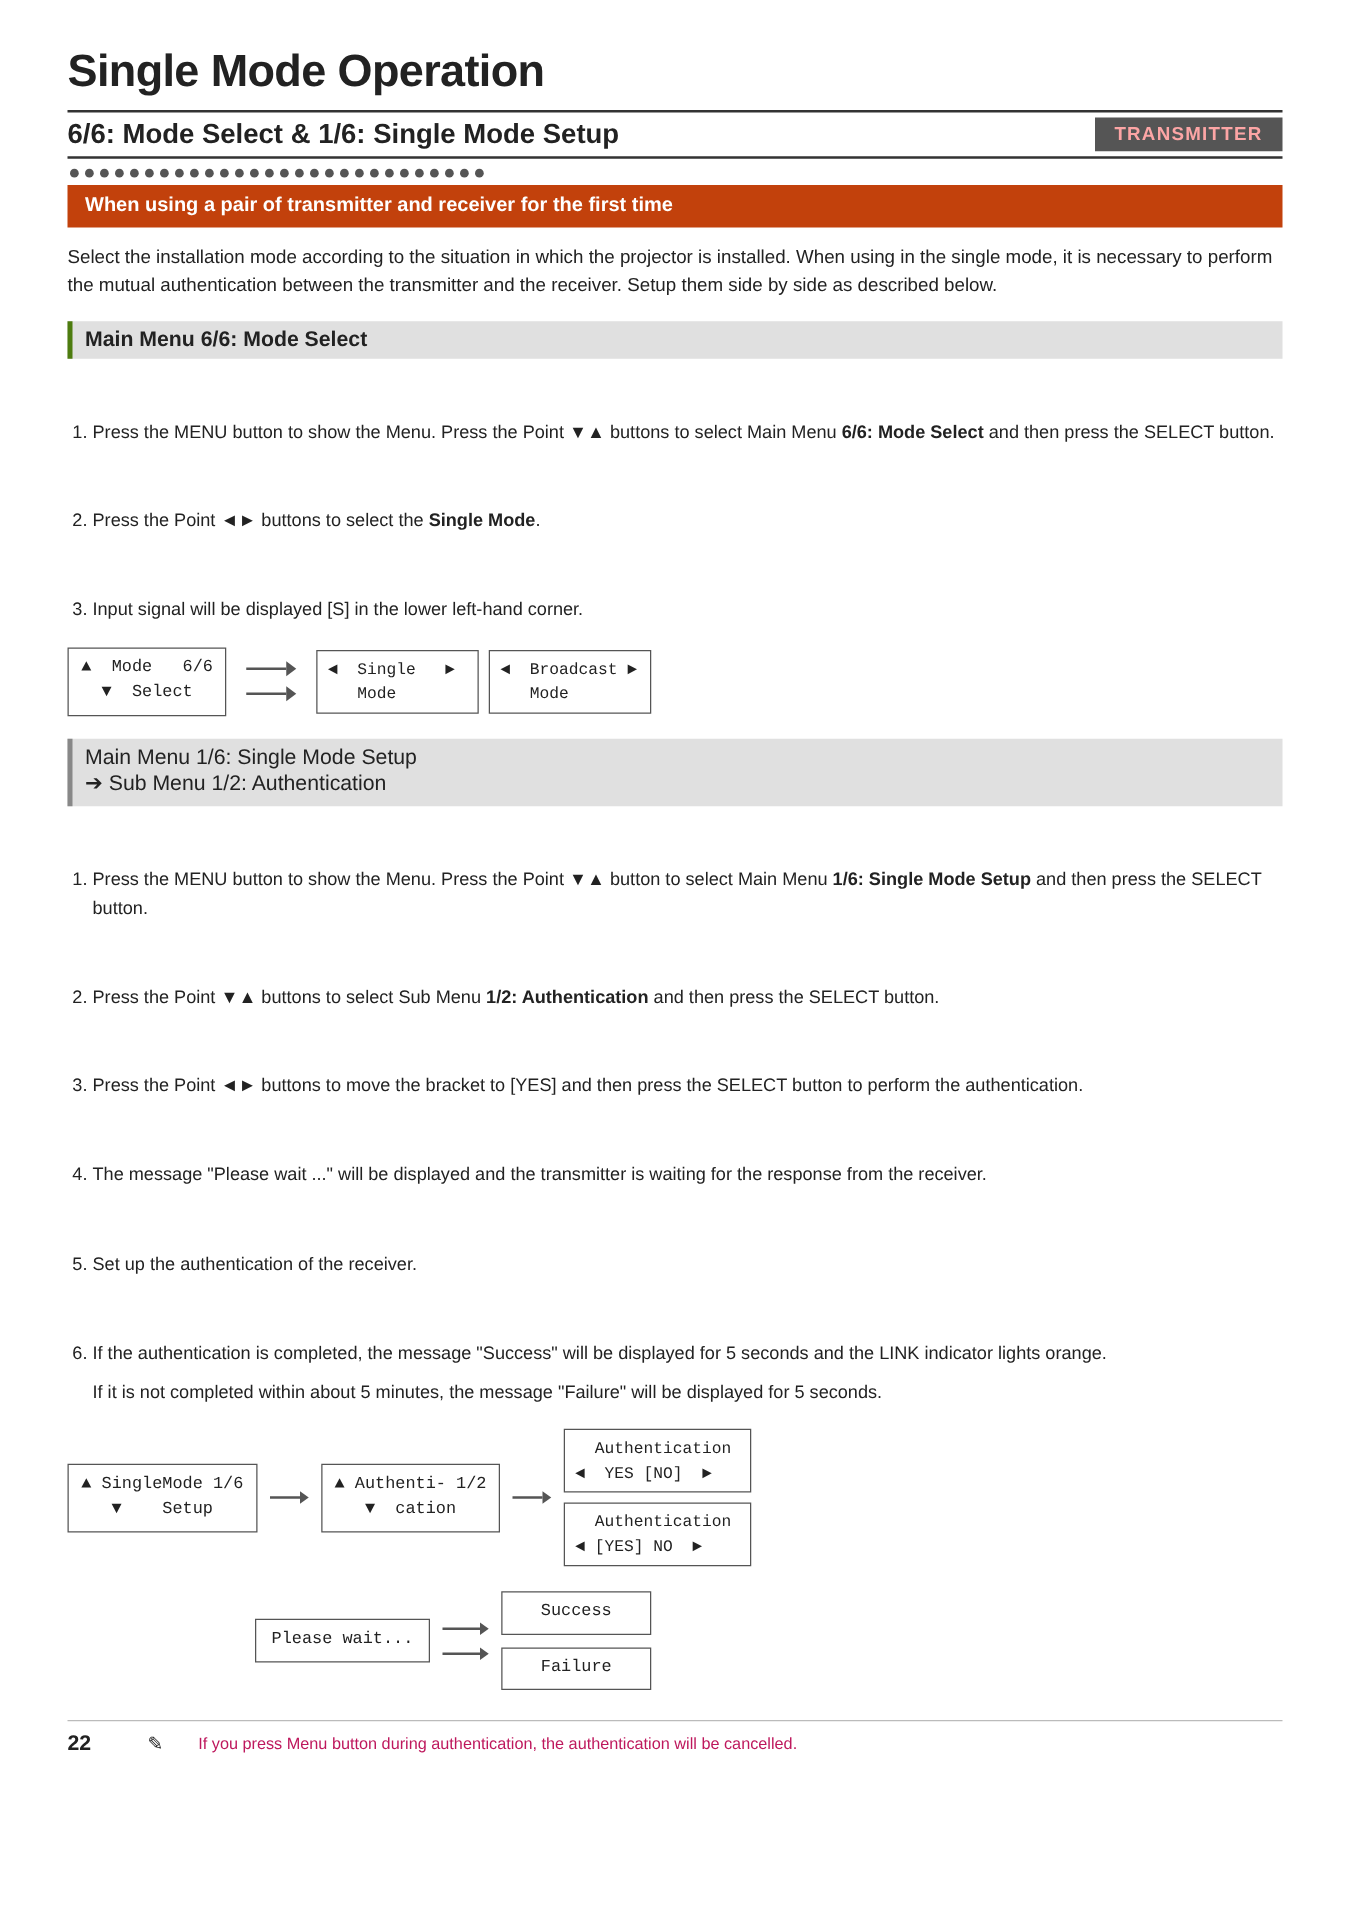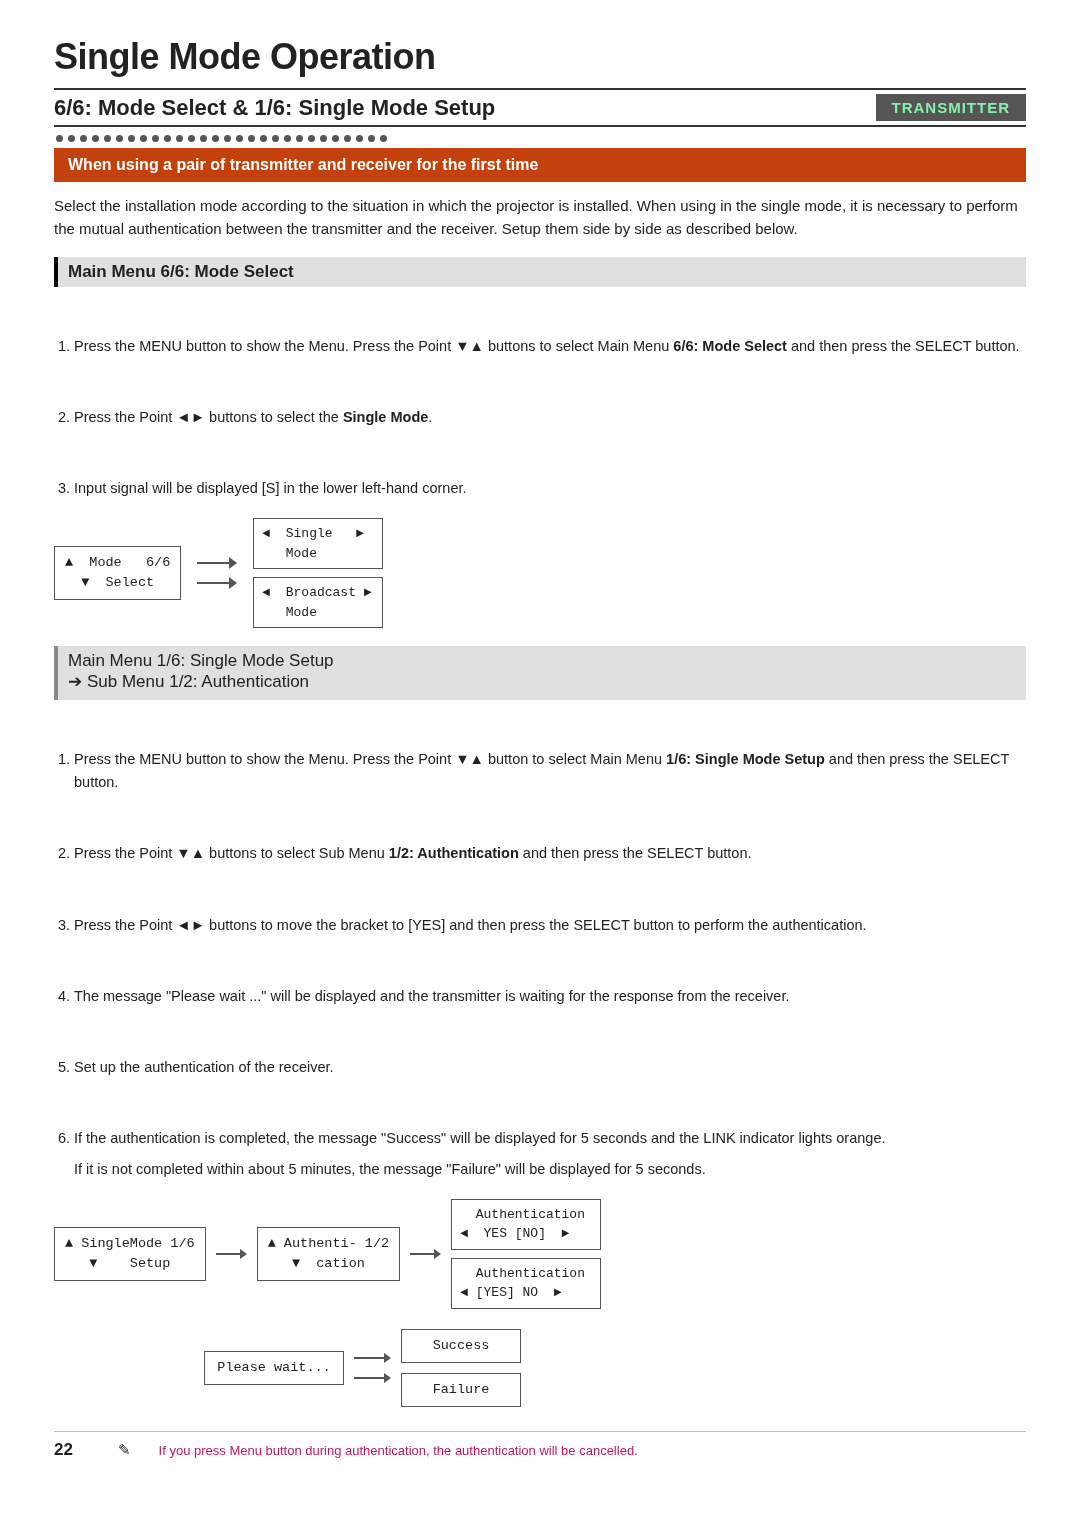"6/6: Mode Select & 1/6:" .section-header { align-items: center -> none }
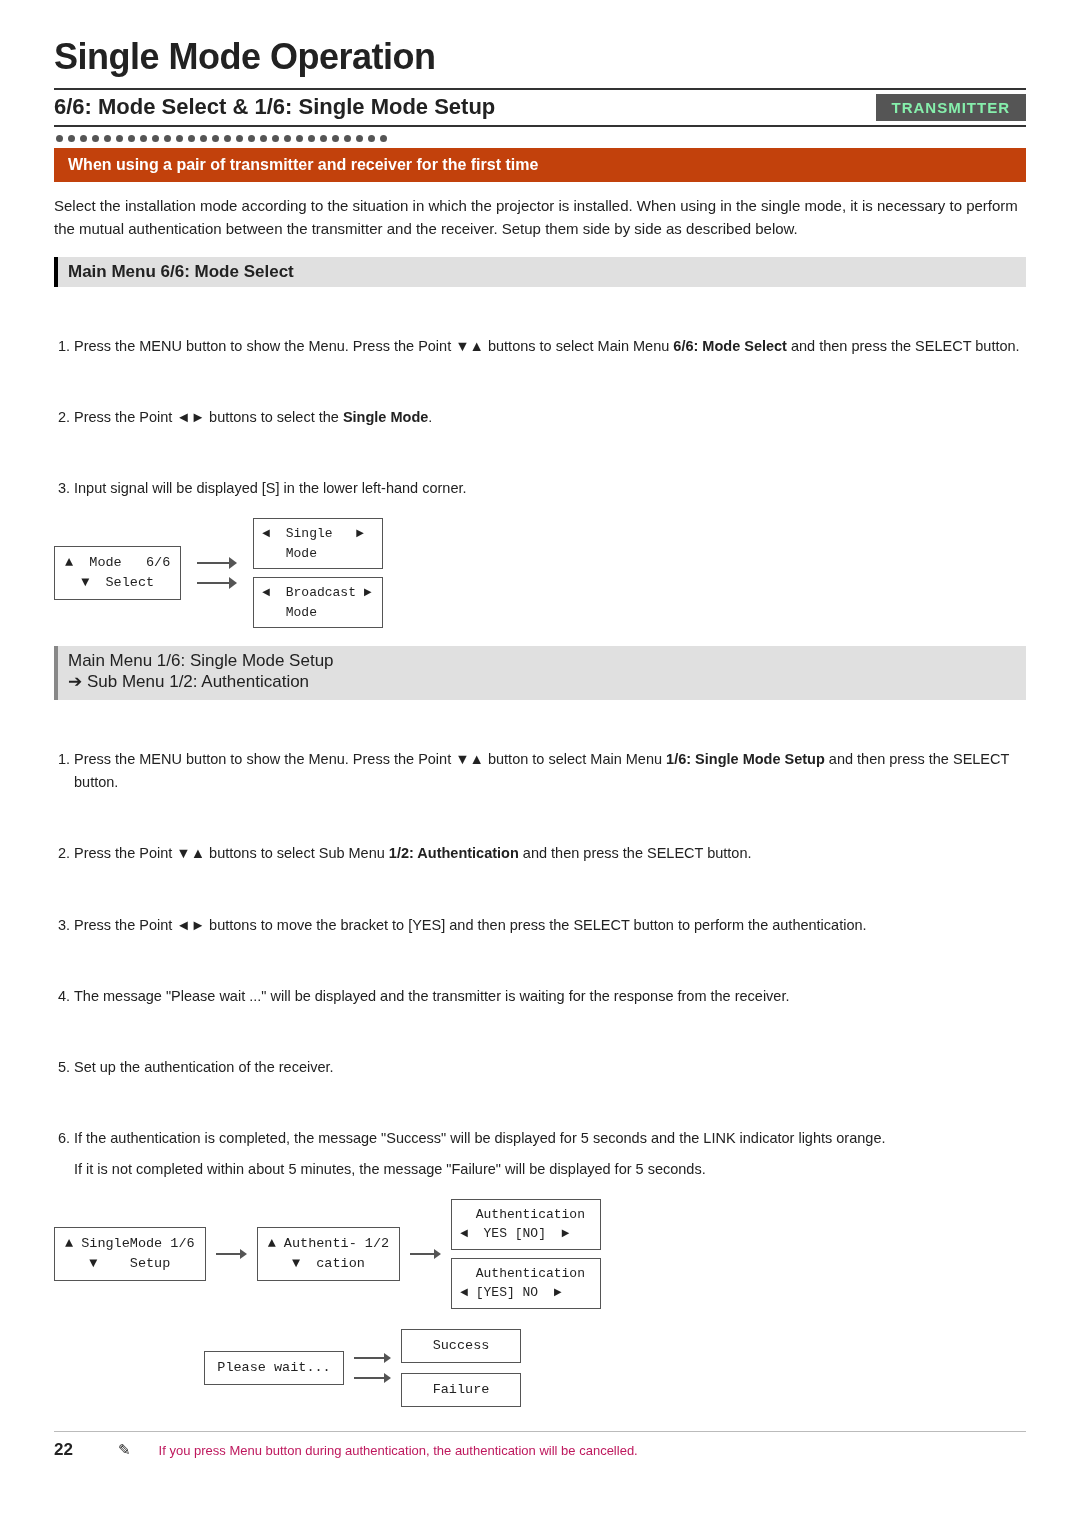"TRANSMITTER" .transmitter-badge { color: #86efac -> #fca5a5 }
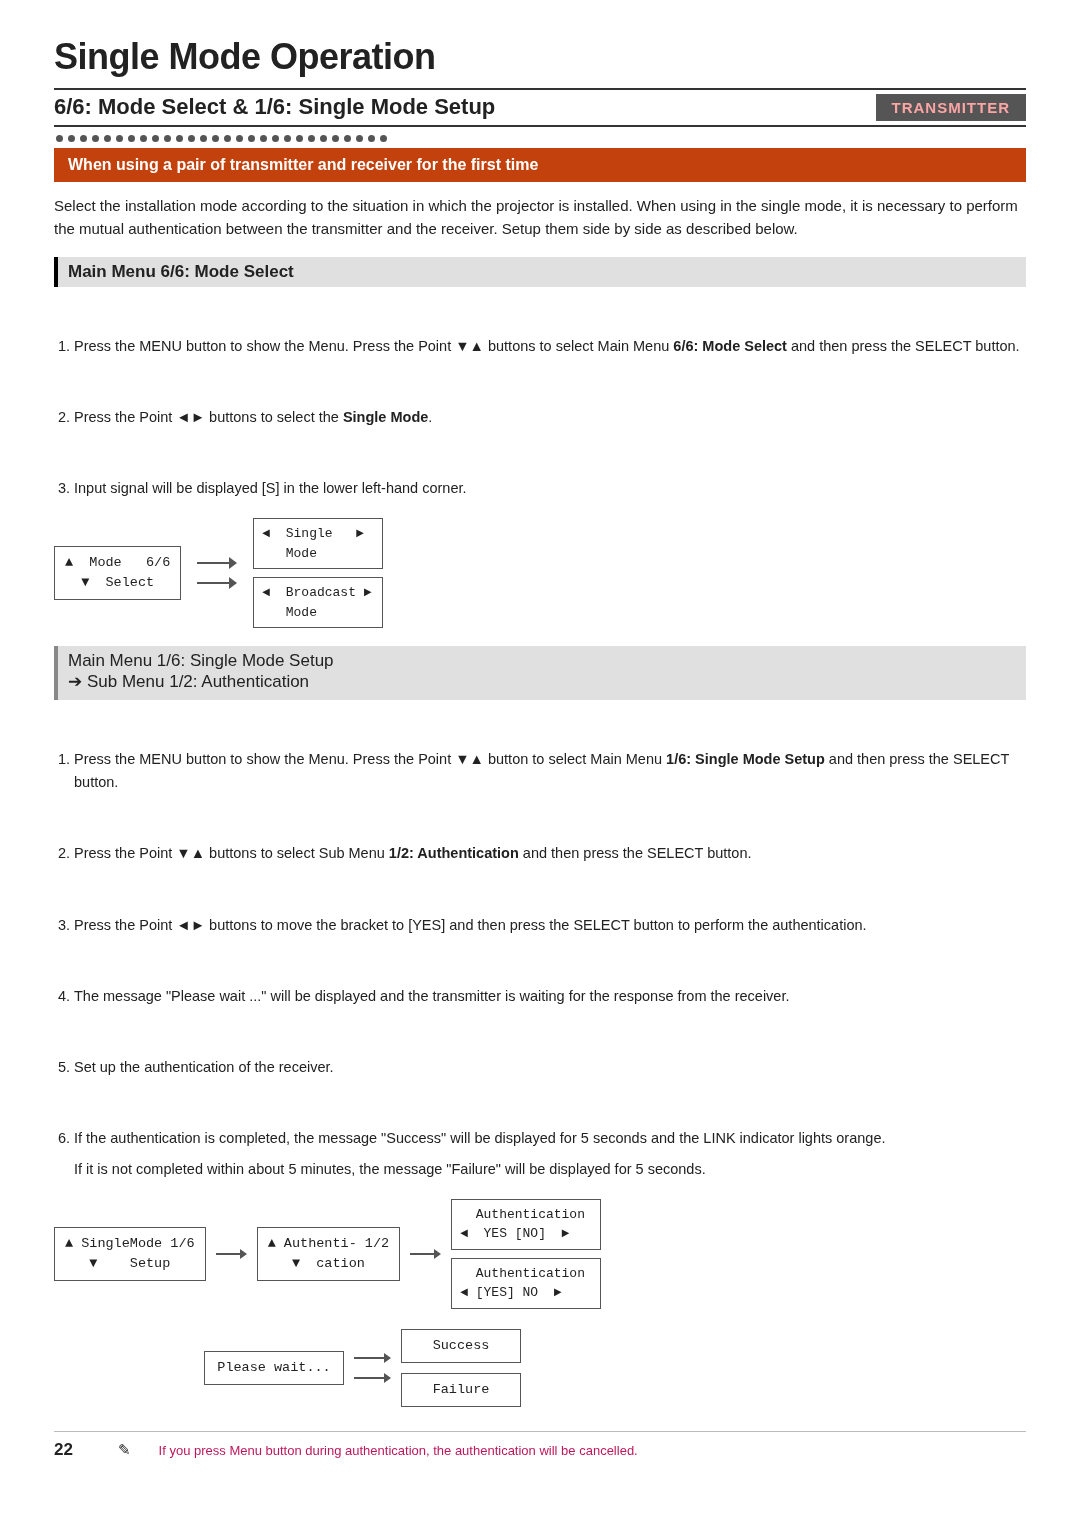"Main Menu 6/6: Mode Select" .subsection-header { border-left: 4px solid #000000 -> 4px solid #4d7c0f }
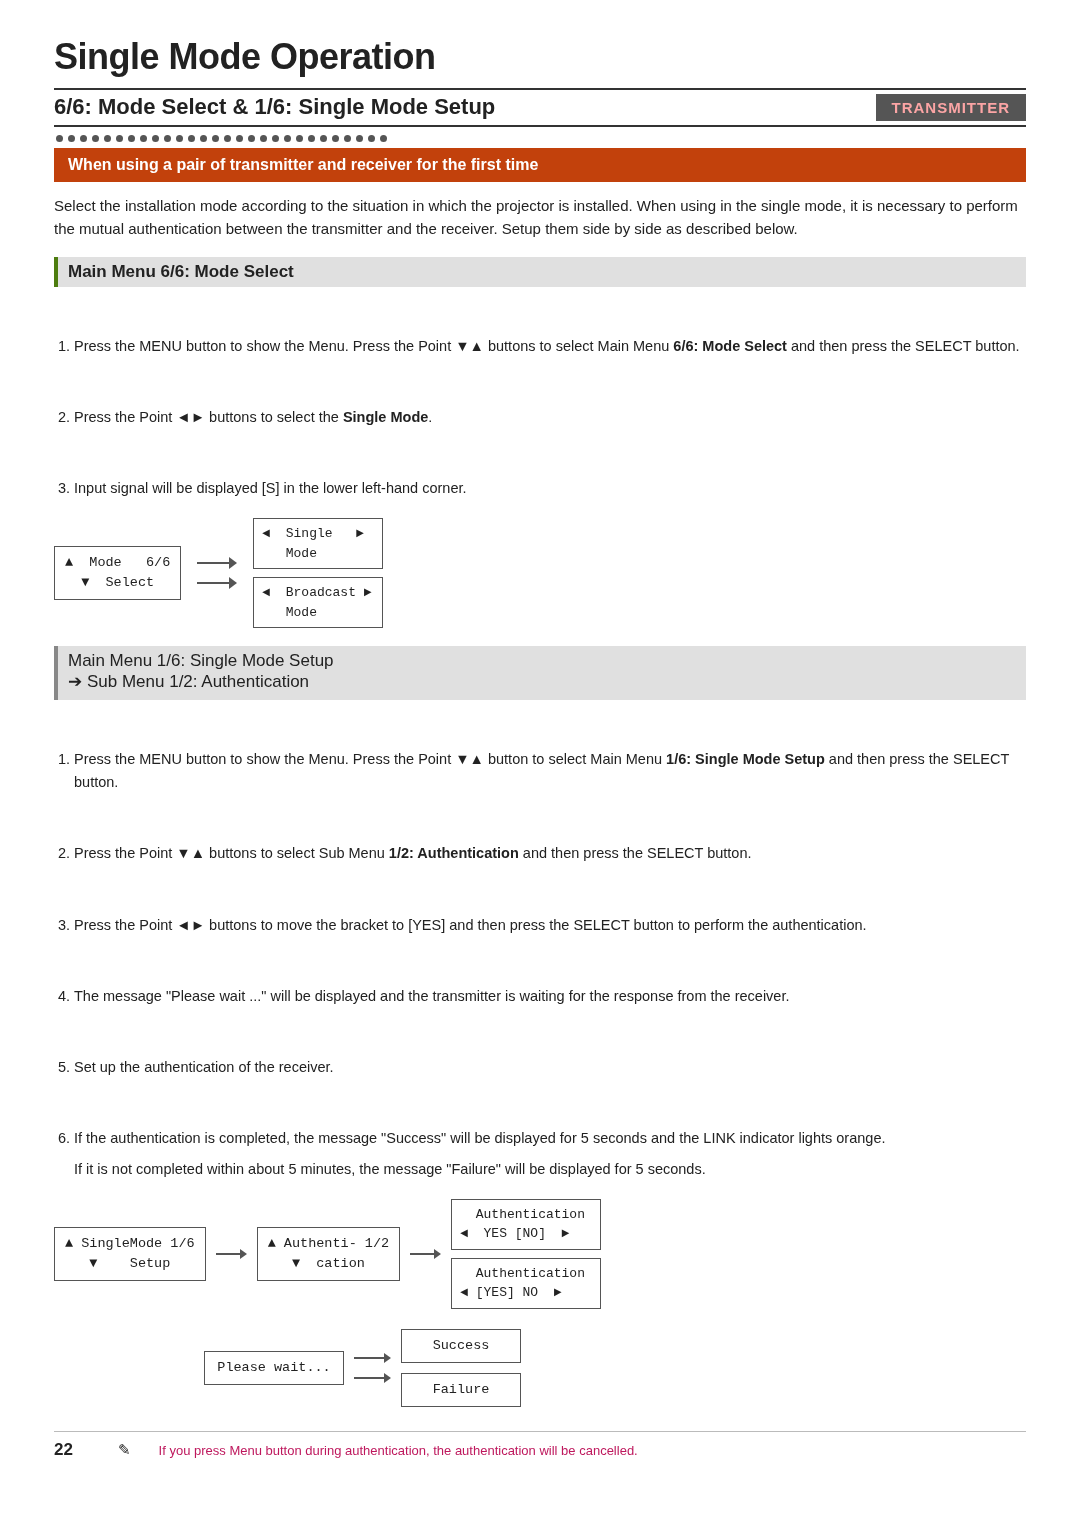"◄ Single ►" .menu-group { flex-direction: column -> row }
